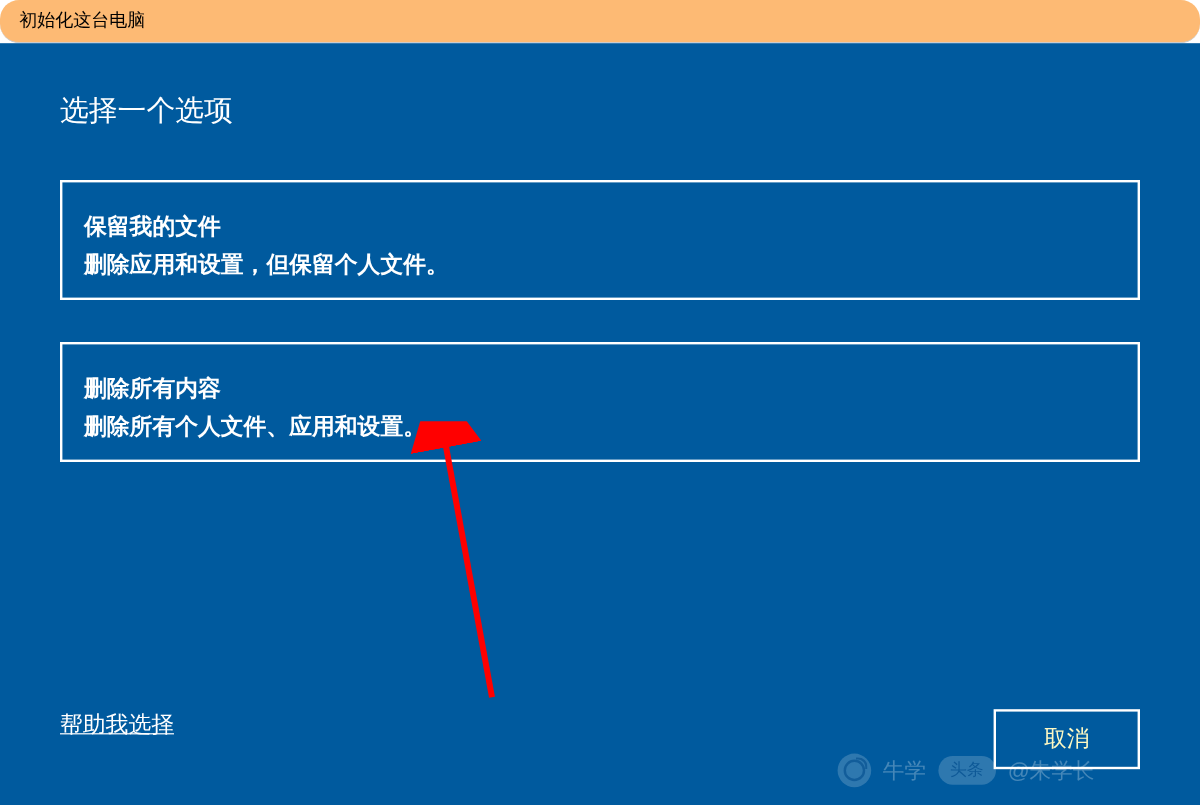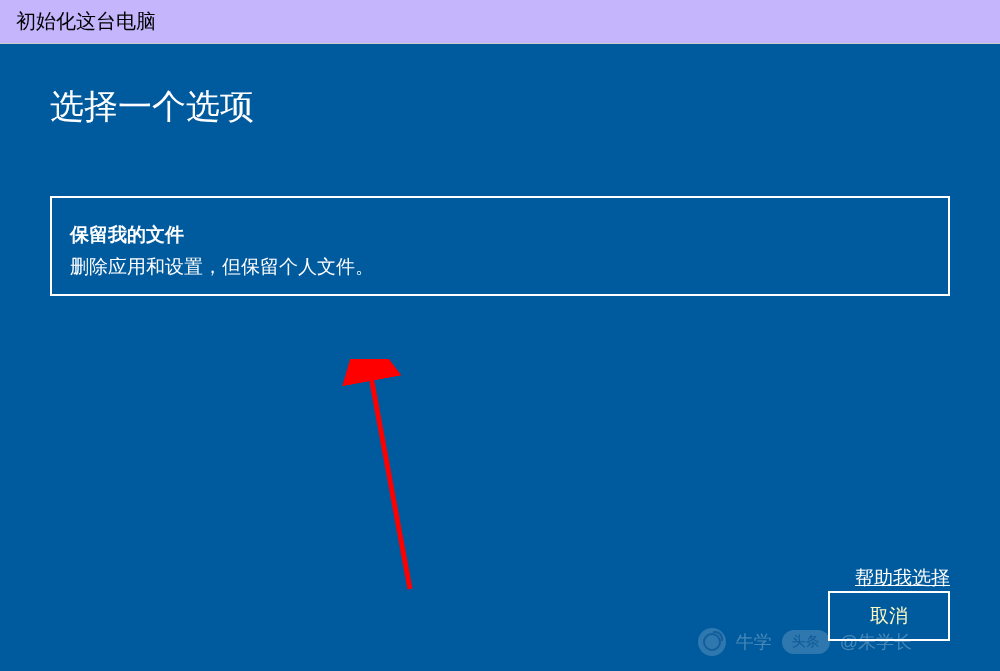"初始化这台电脑" .titlebar { background: #c4b5fd -> #fdba74; border-radius: none -> 16px; font-size: 20px -> 15px }
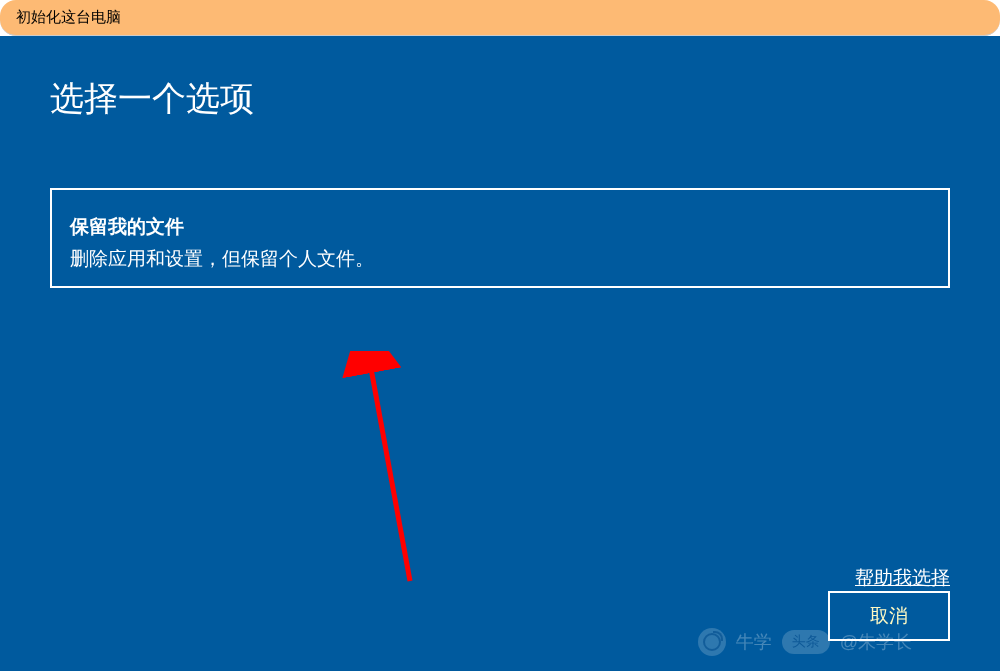"选择一个选项" .heading { font-size: 34px -> 24px; margin-bottom: 66px -> 42px }
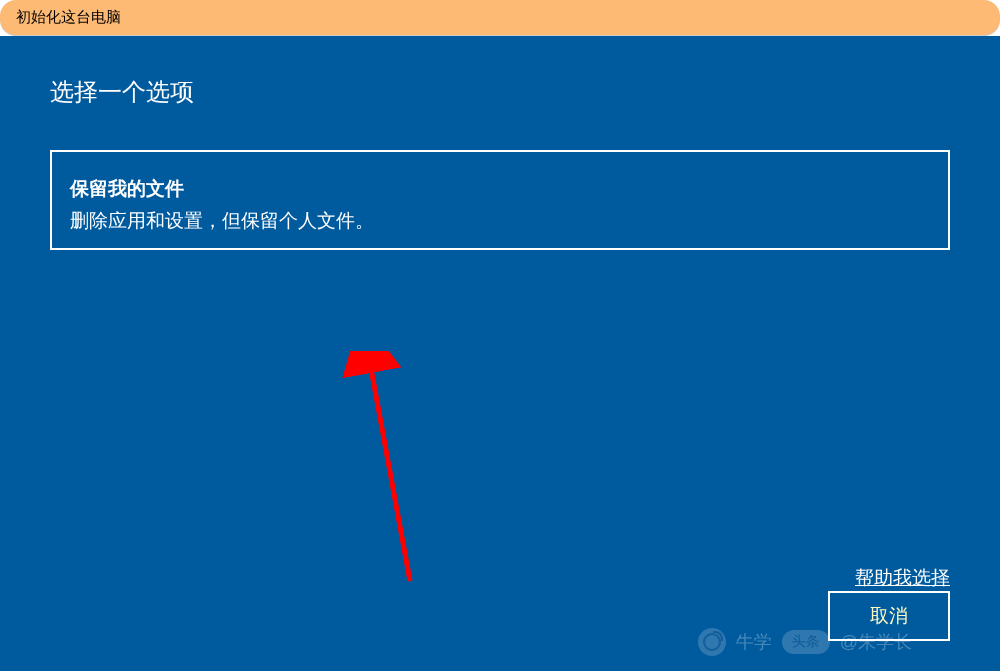"删除应用和设置，但保留个人文件。" .option-desc { font-weight: 400 -> 700 }
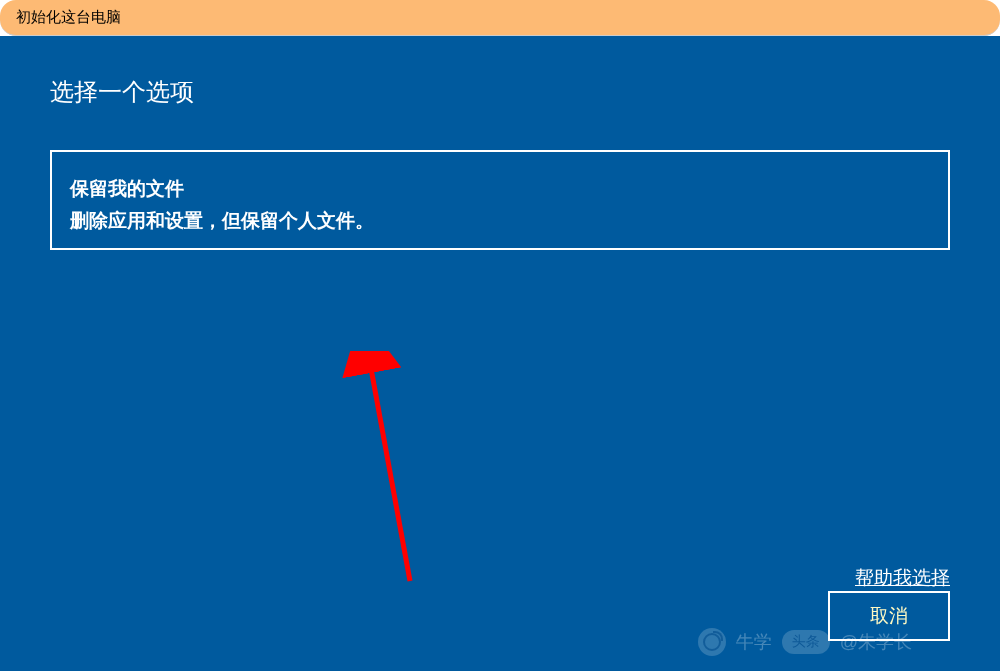"删除所有内容" div.option-card { html: none -> <div> <div>删除所有内容</div> <div>删除所有个人文件、应用和设置。</div> </div> }
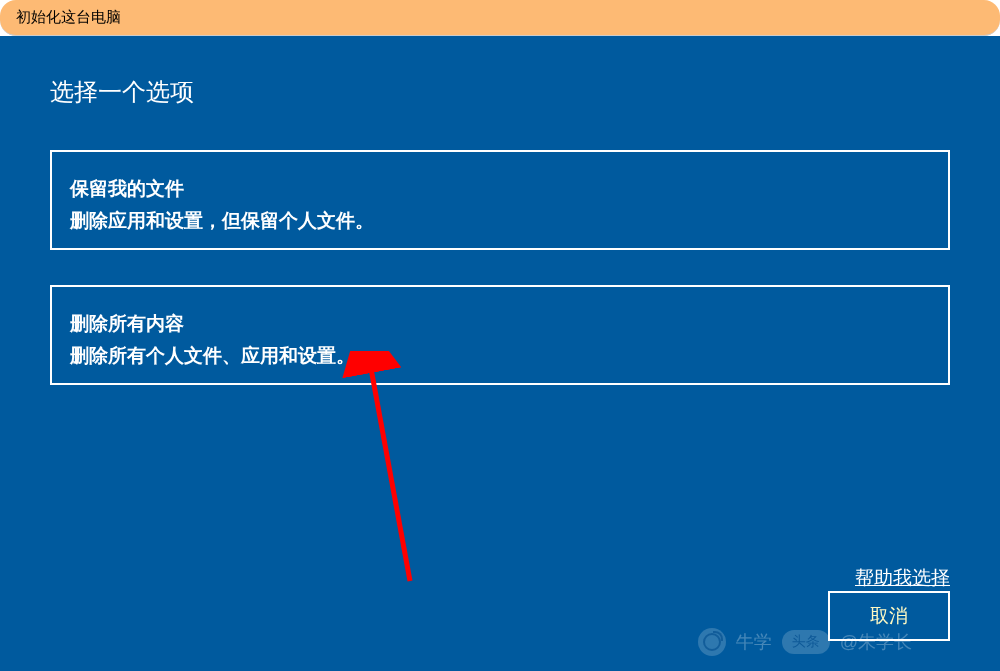"帮助我选择" .footer-row { align-items: flex-end -> flex-start; flex-direction: column -> none }
